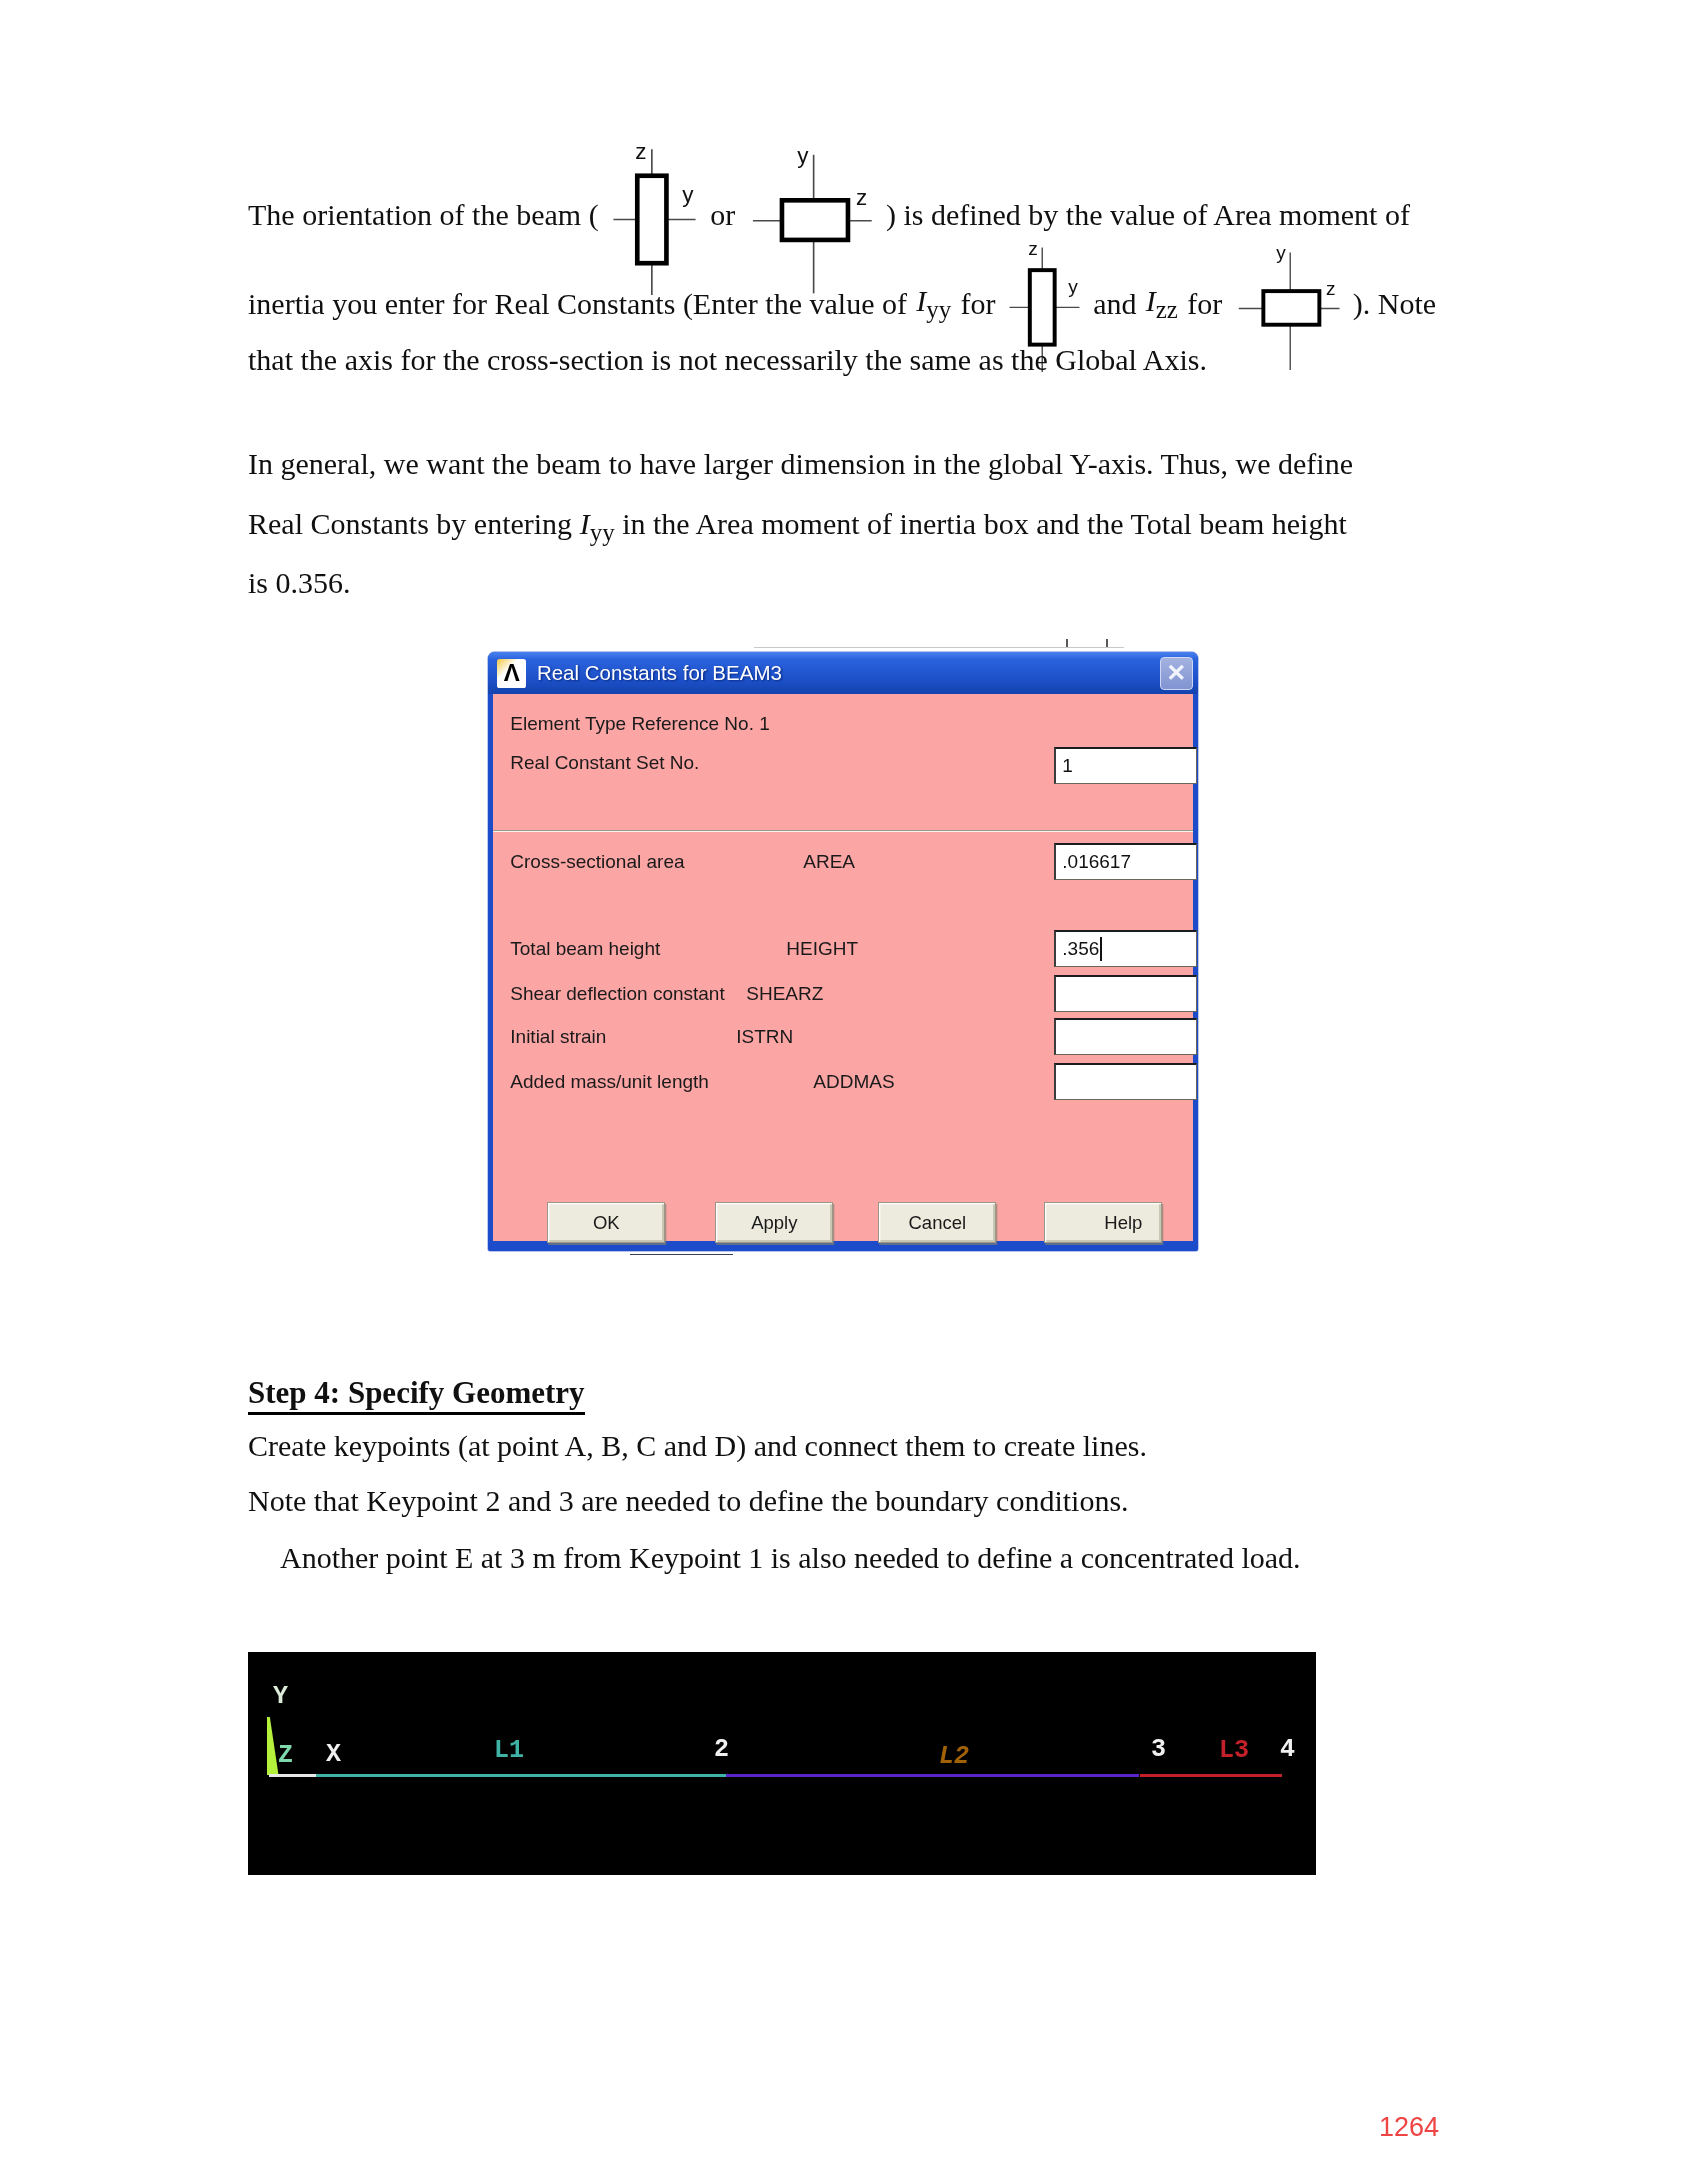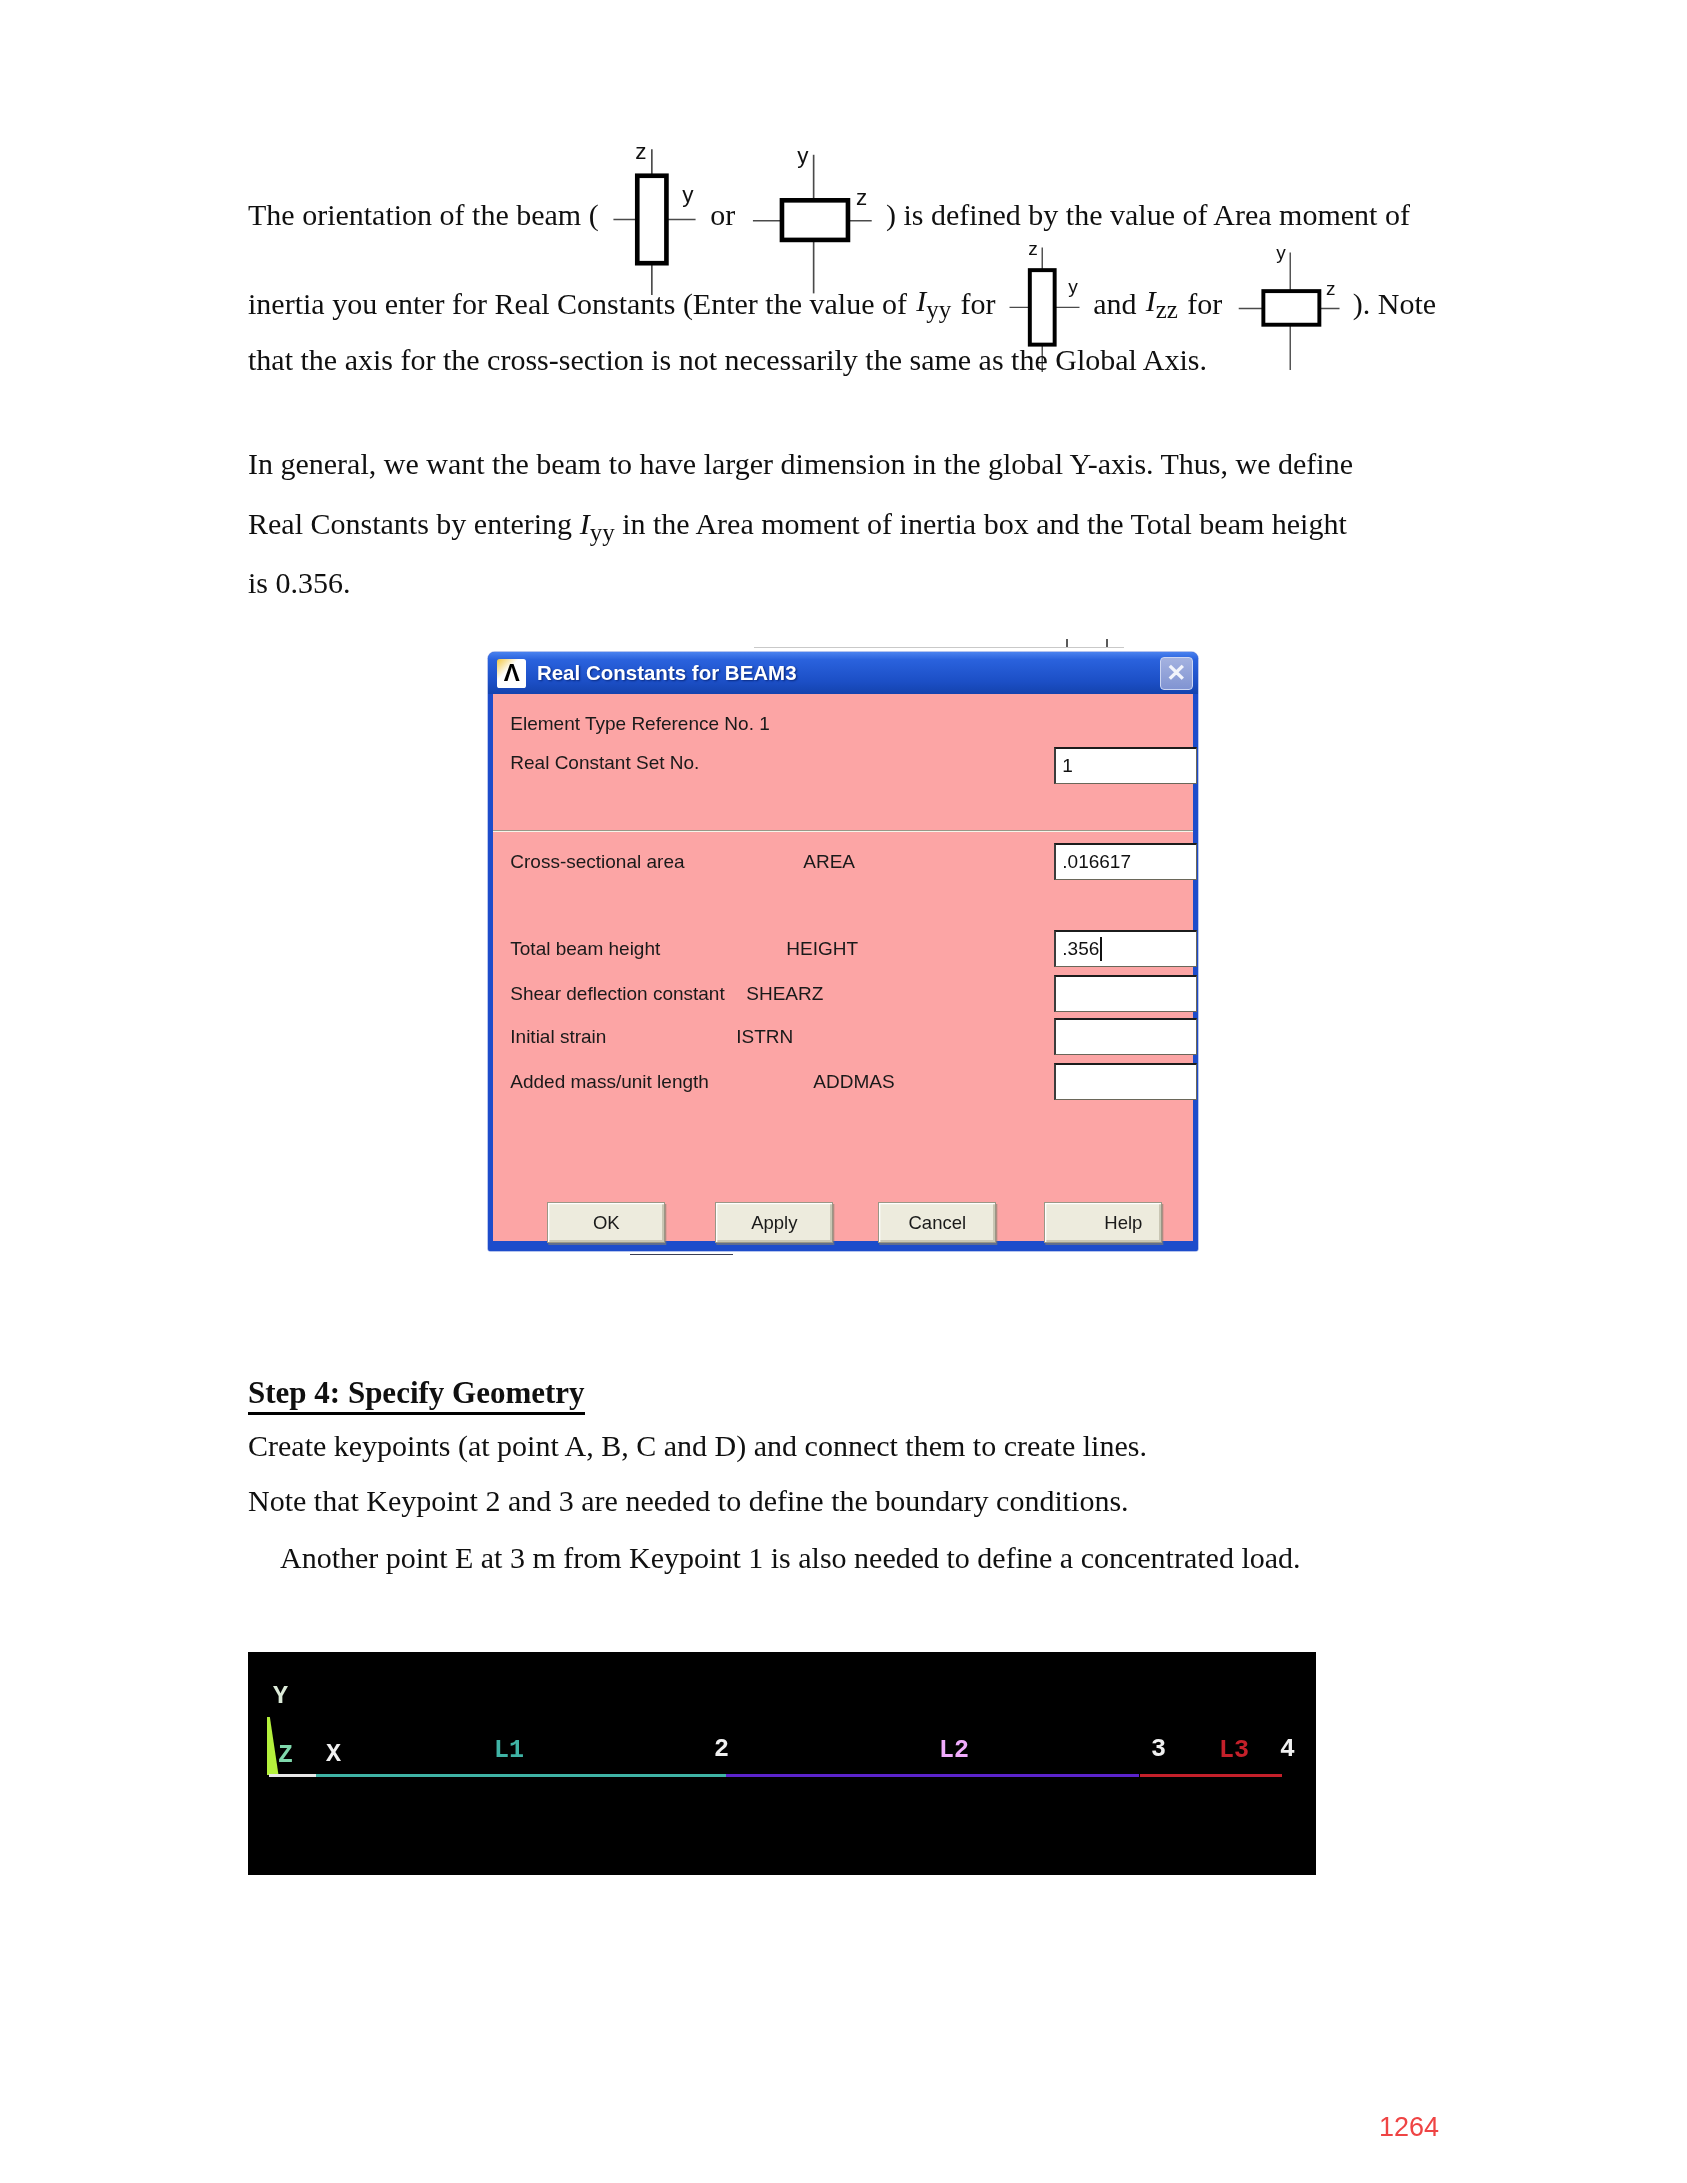"Real Constants for BEAM3" .dtitle { font-weight: bold -> normal }
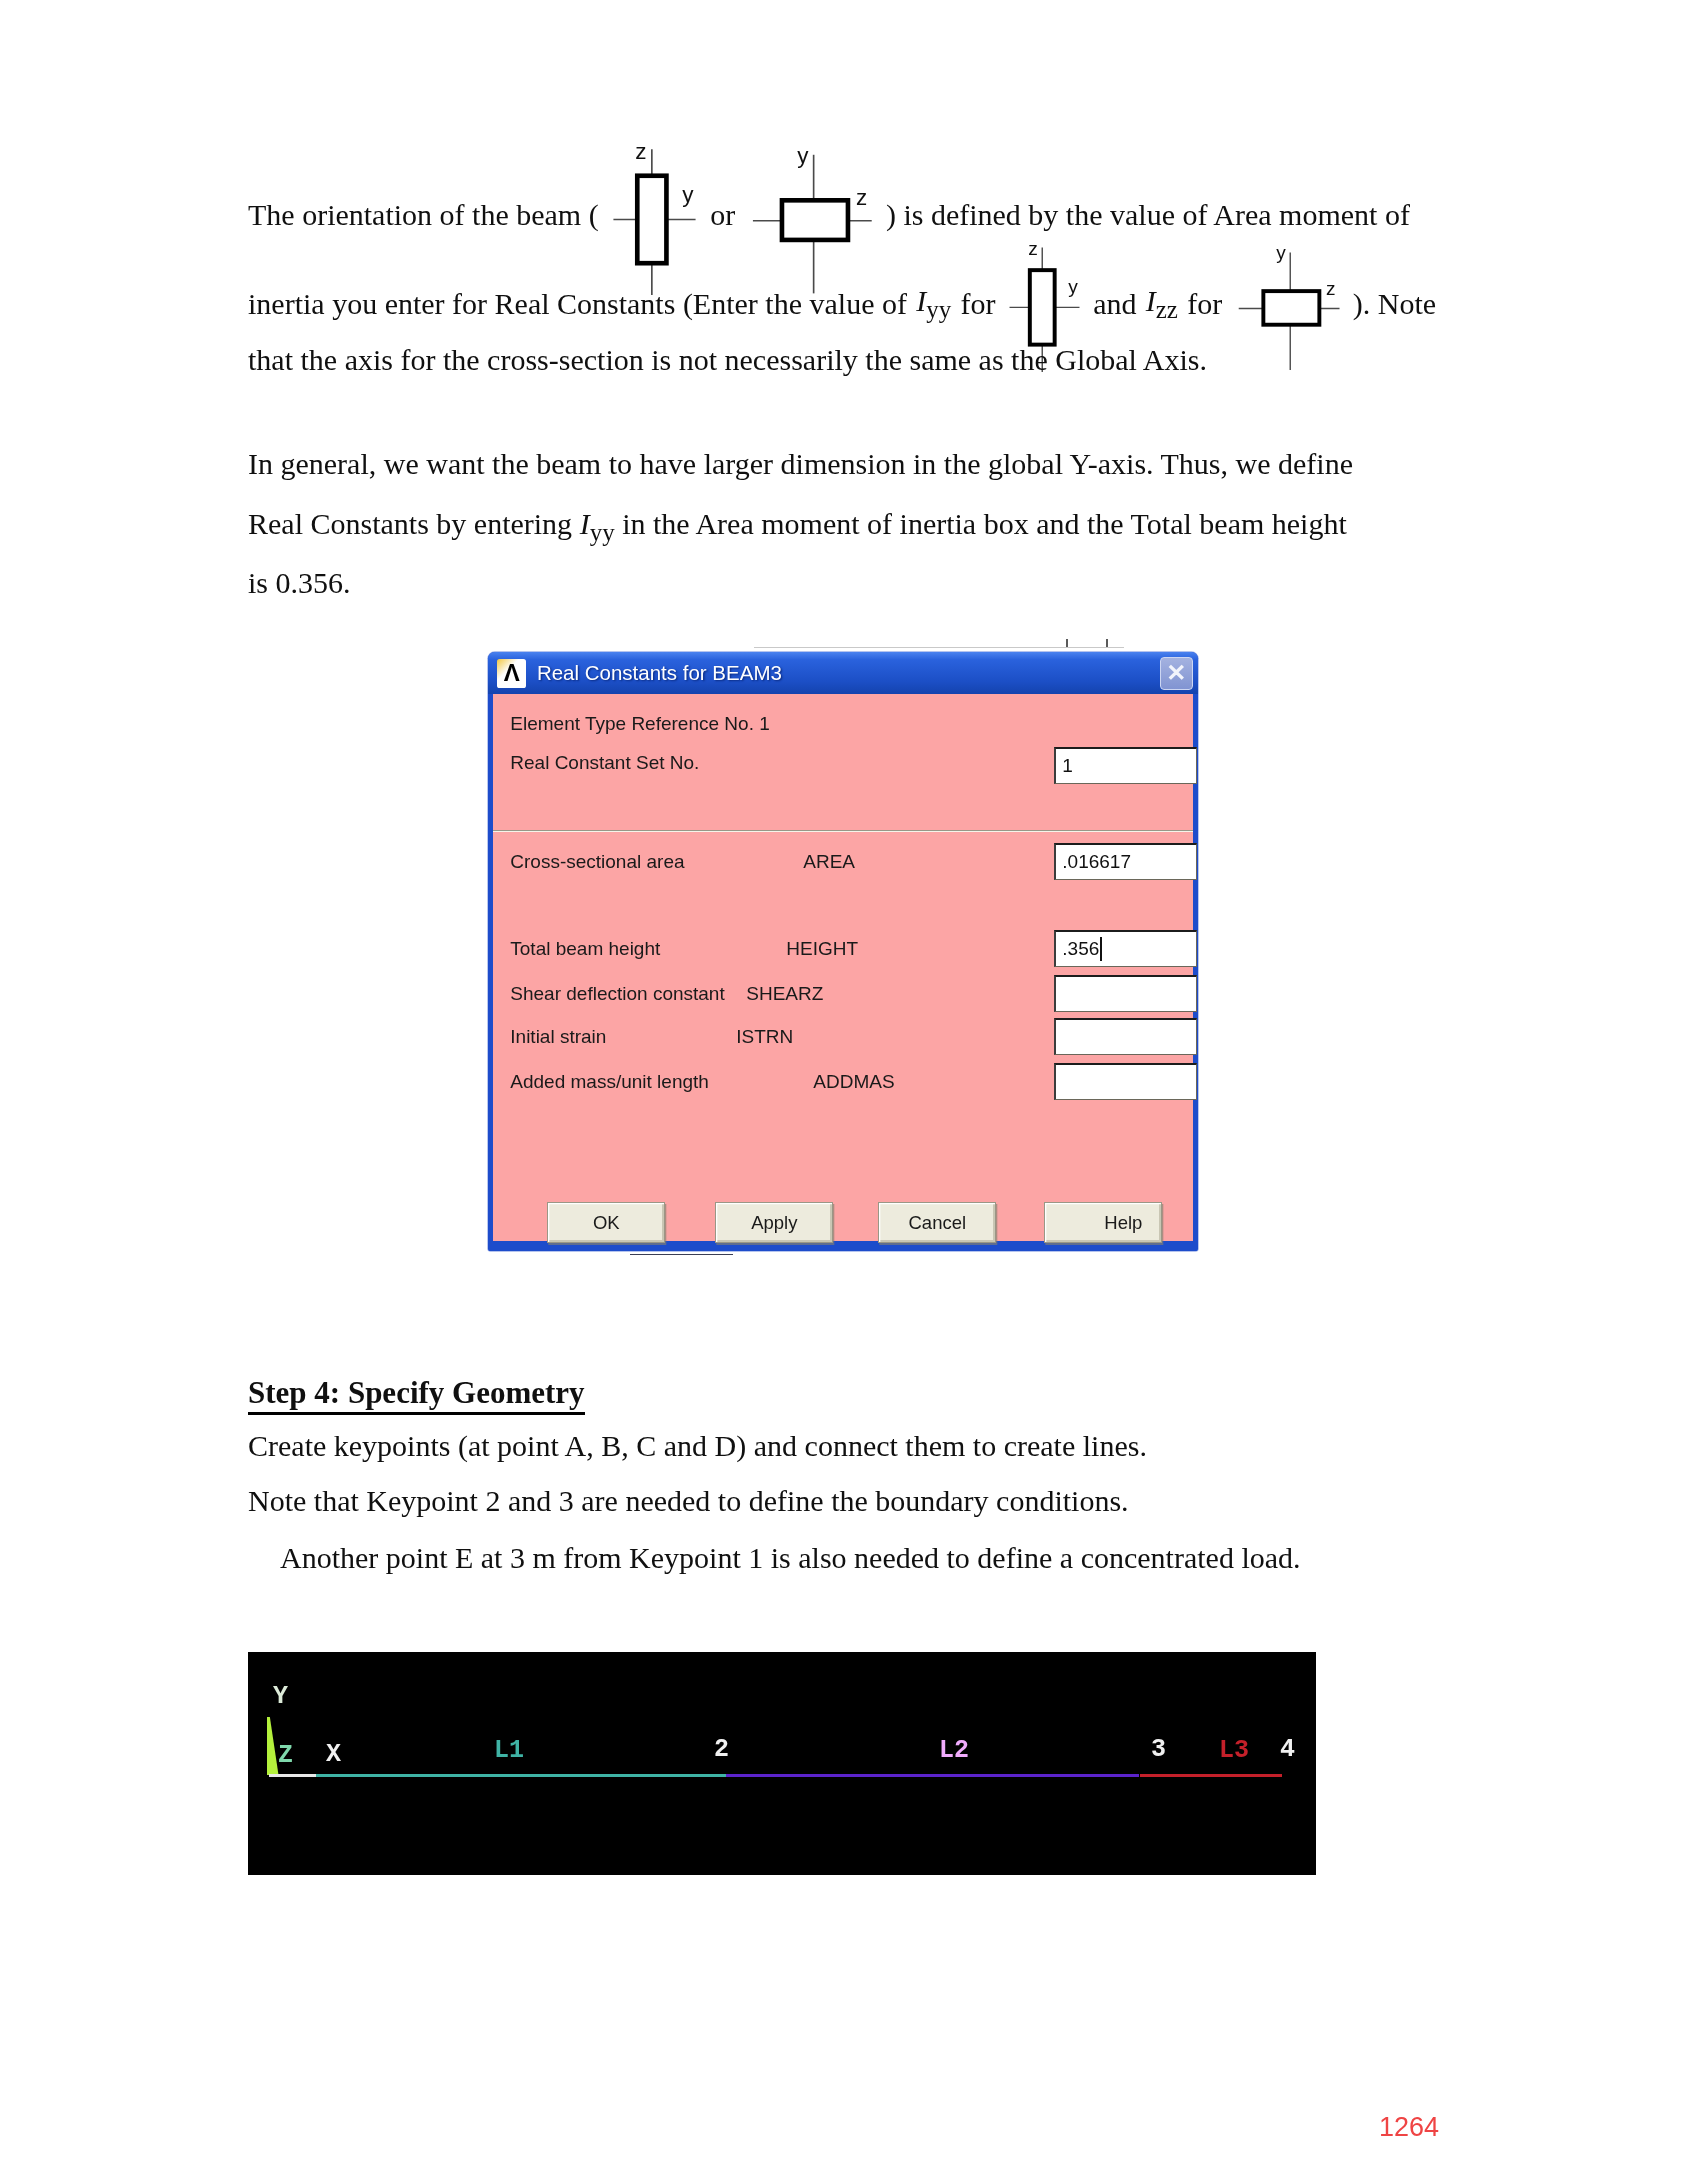"L2" span.glabel { color: #f0abfc -> #a16207; font-style: none -> italic; top: 86px -> 92px }
